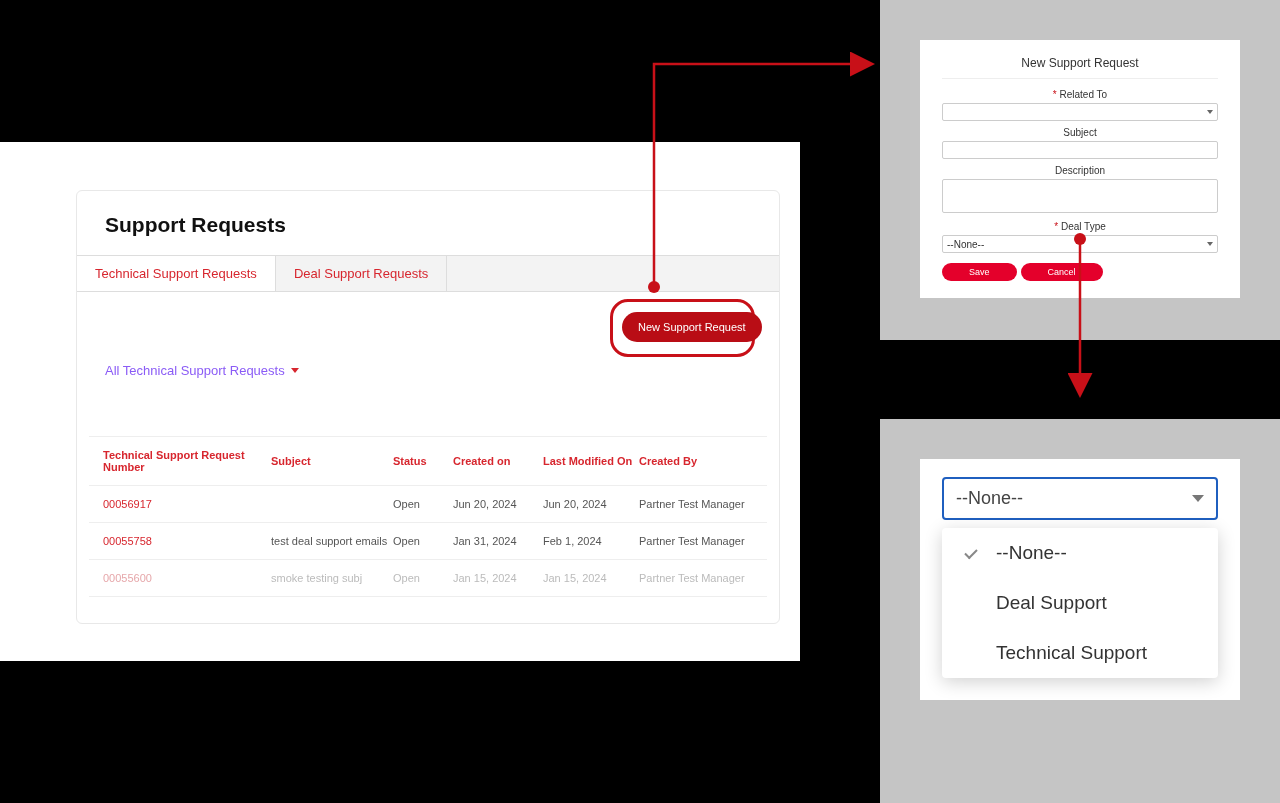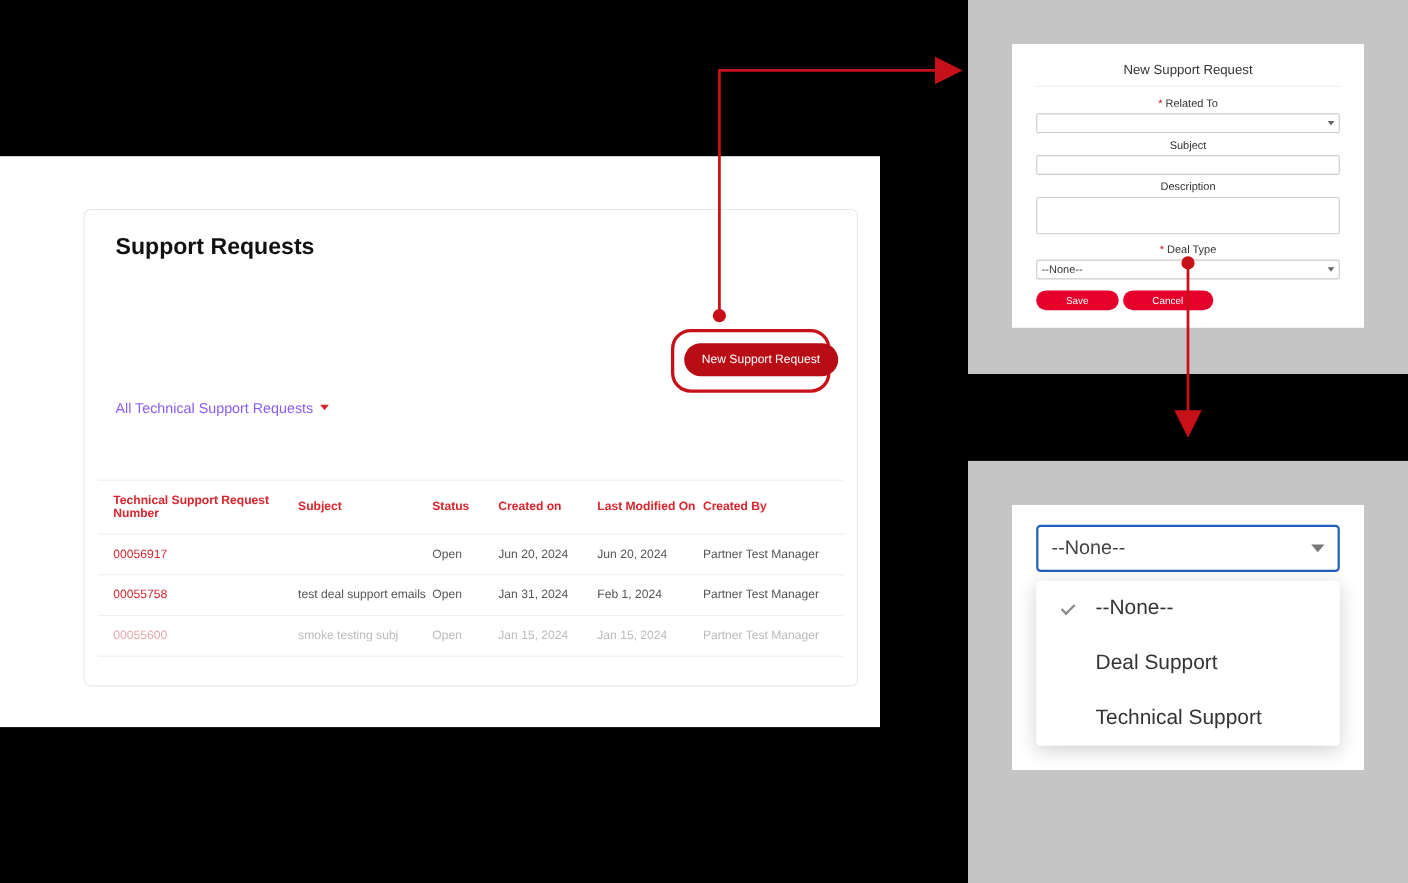"Technical Support Requests" div.tabbar { html: none -> <div> <div>Technical Support Requests</div> <div>Deal Support Requests</div> </div> }
